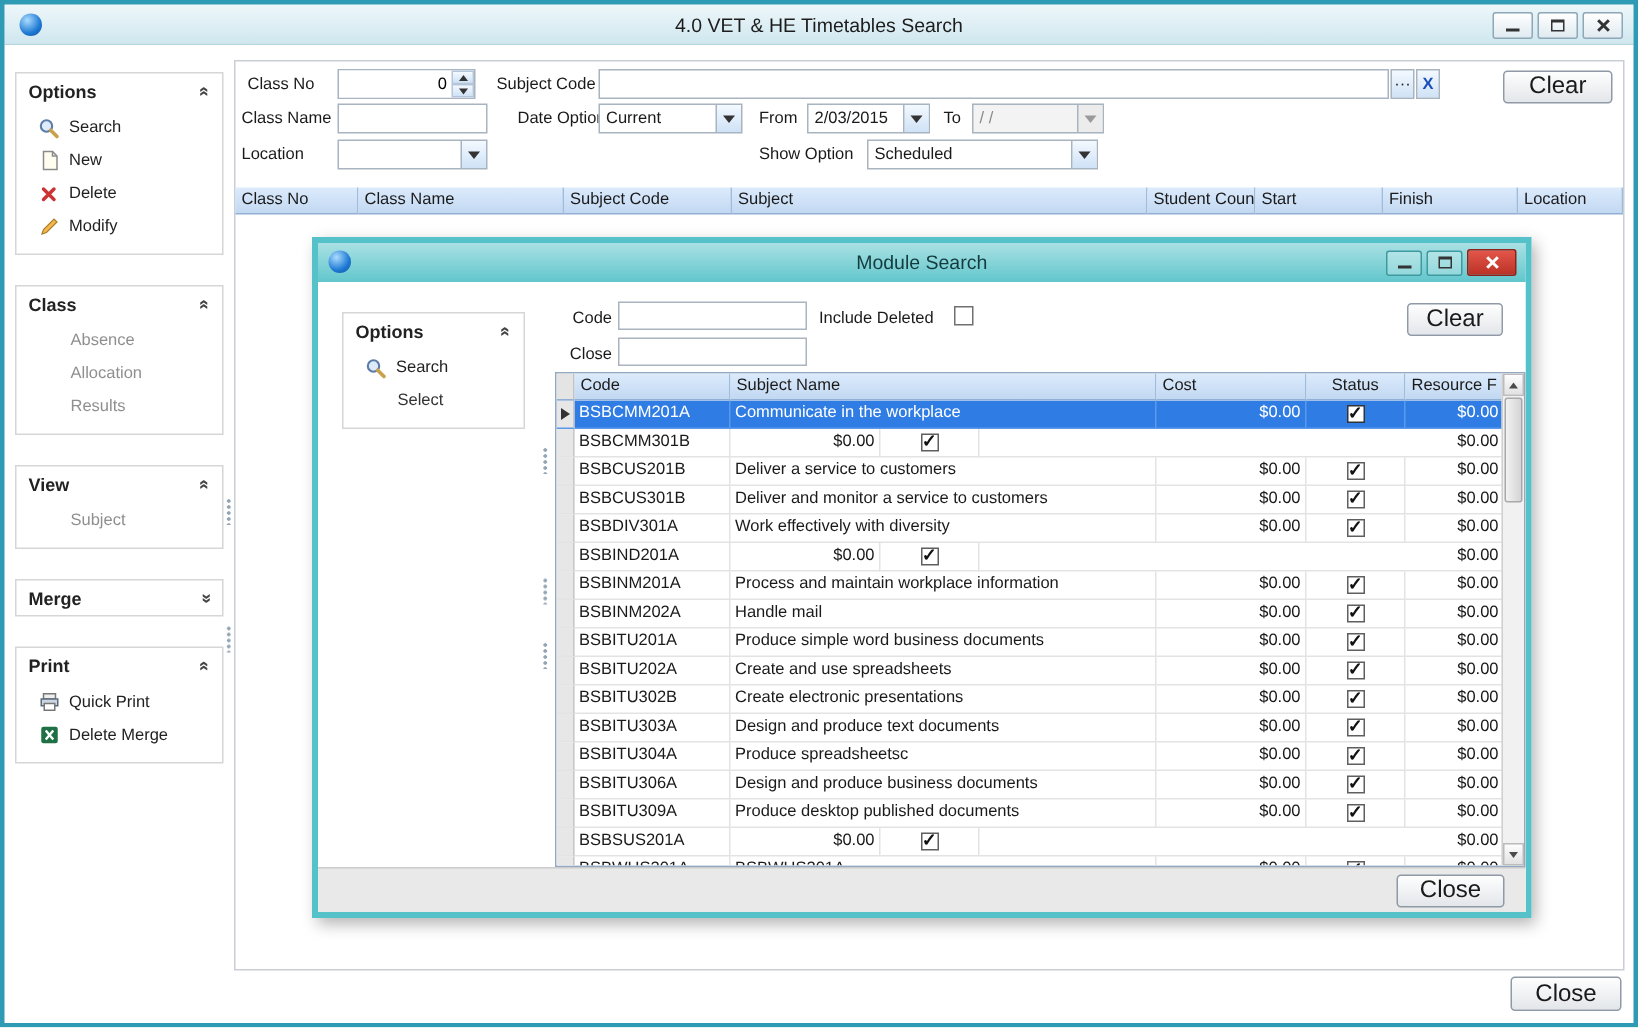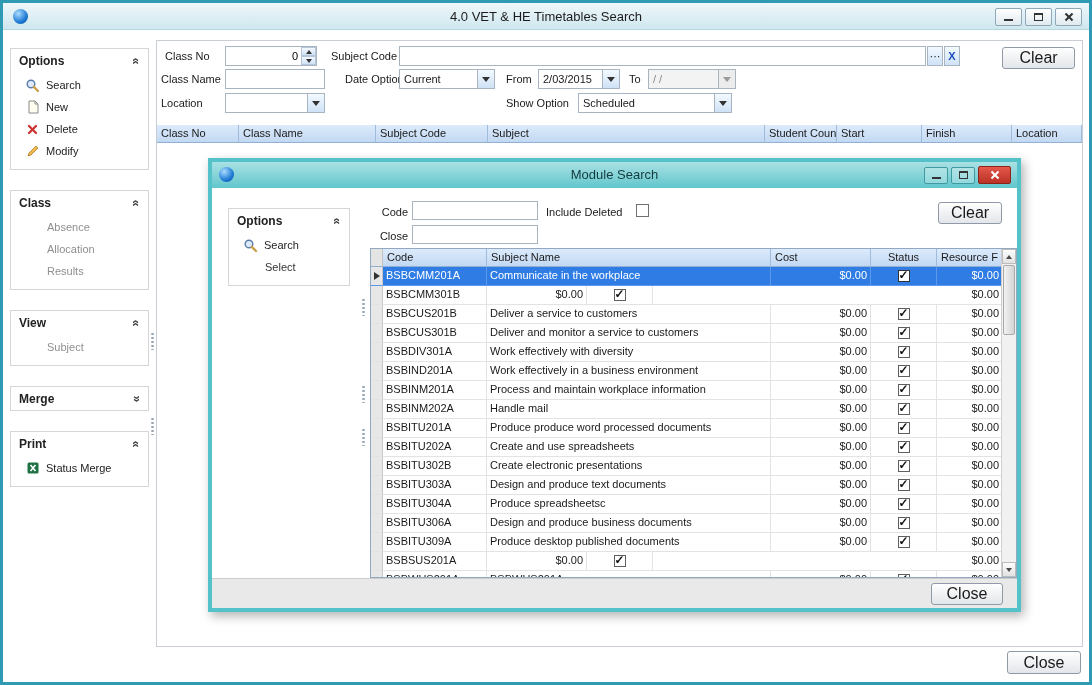"Work effectively in a business" span.cell { html: <span>Work effectively in a business environment</span> -> none }
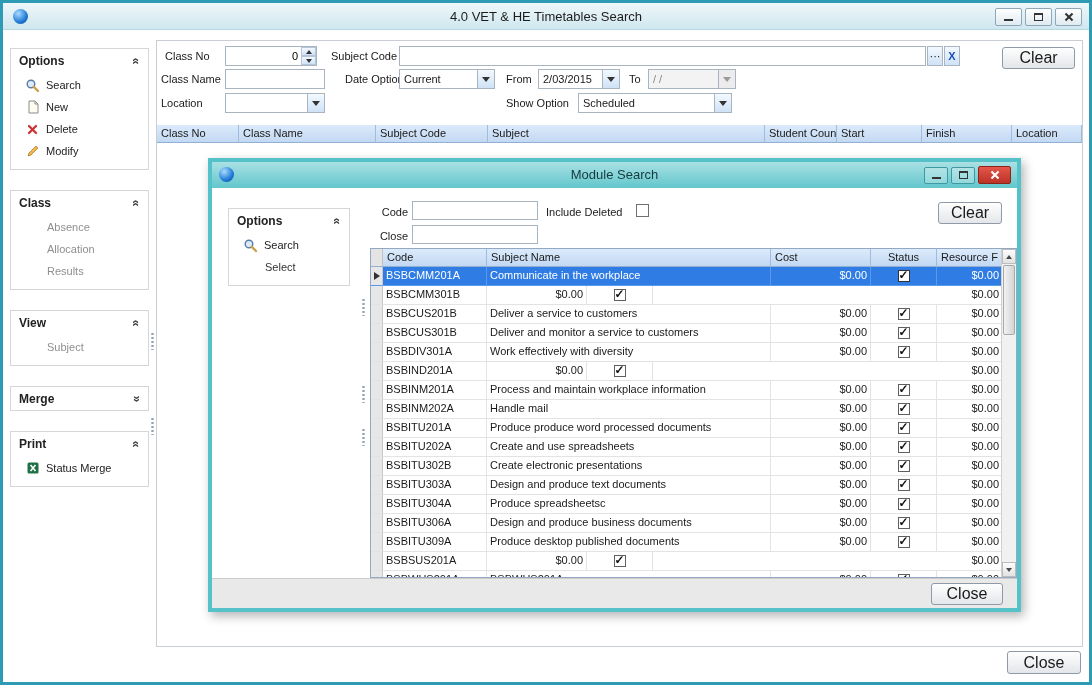"Produce produce word processed documents" span.cell { text: produce word processed -> simple word business }
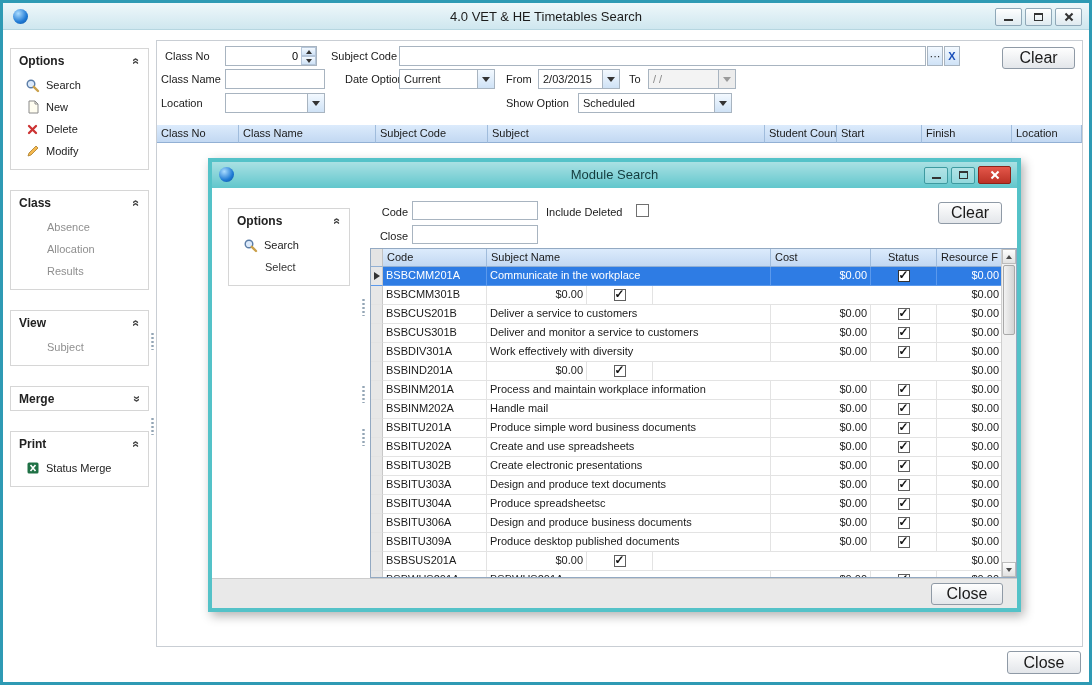"Quick Print" div.item { html: none -> <div> <span> <svg> <rect></rect> <rect></rect> <rect></rect> </svg> </span> <span>Quick Print</span> </div> }
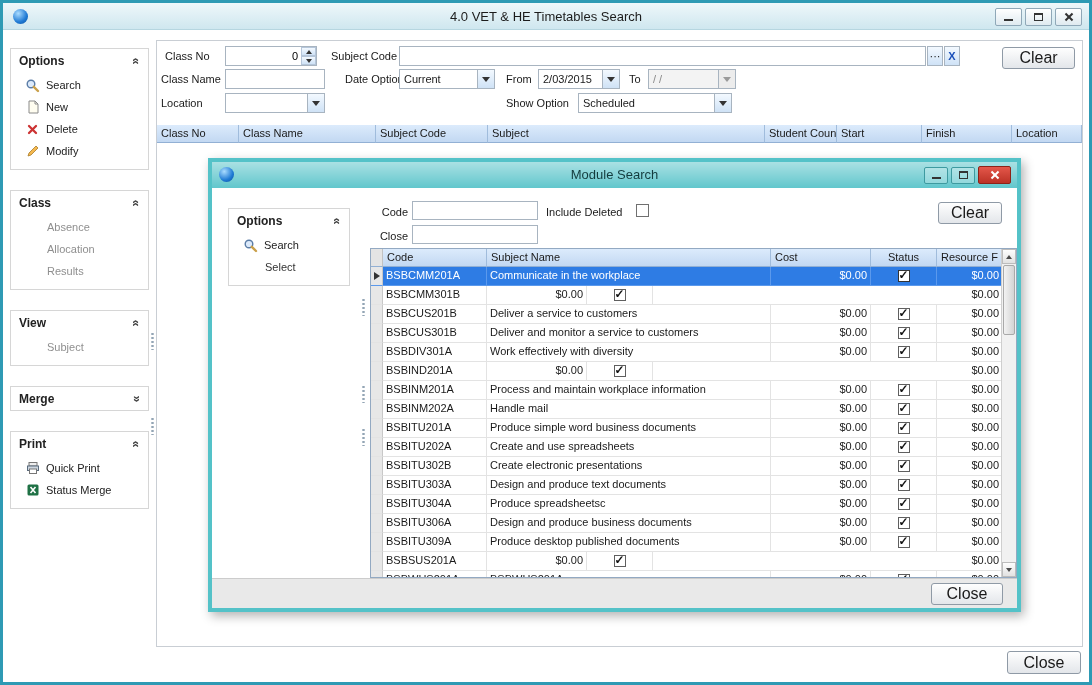"Status Merge" span { text: Status -> Delete }
